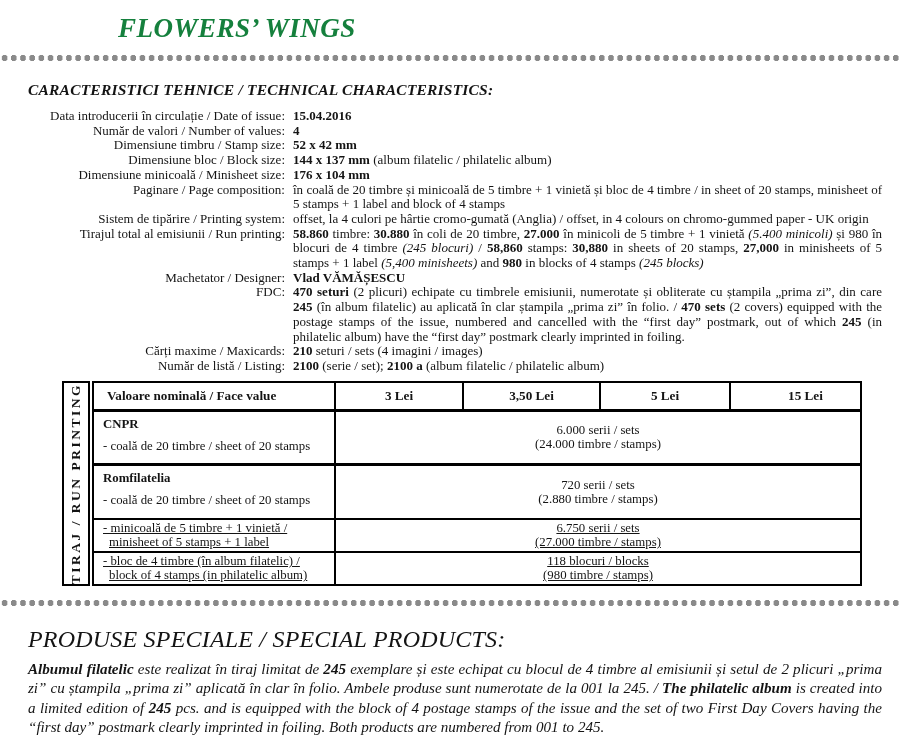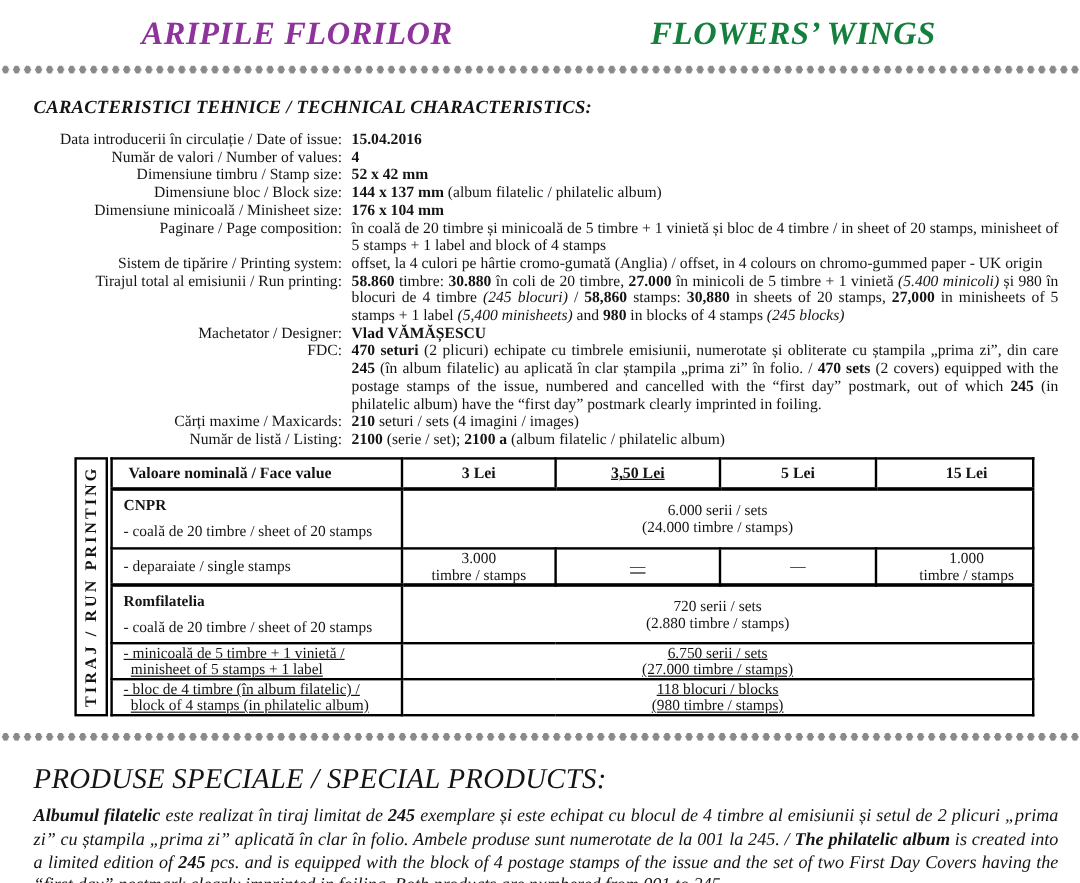"ARIPILE FLORILOR" span.title { html: <span>ARIPILE FLORILOR</span> -> none }
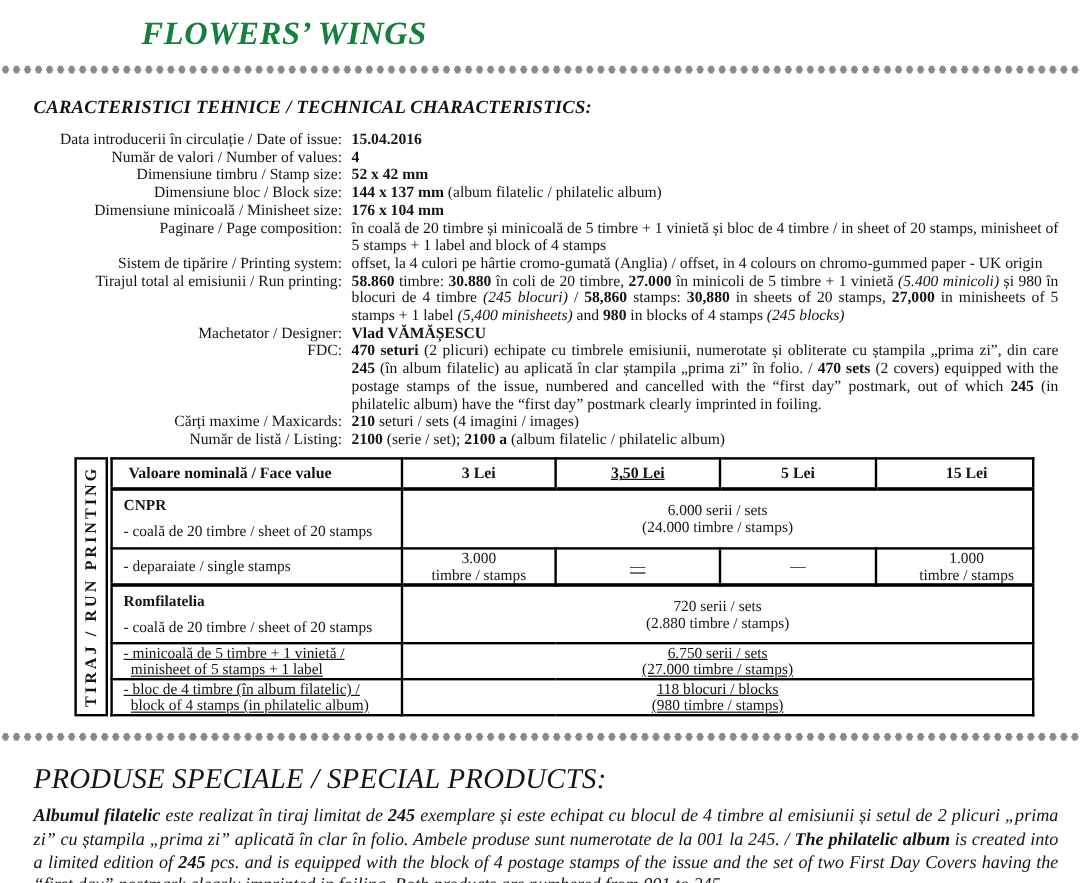"3,50 Lei" td.cw2 { text-decoration: underline -> none }
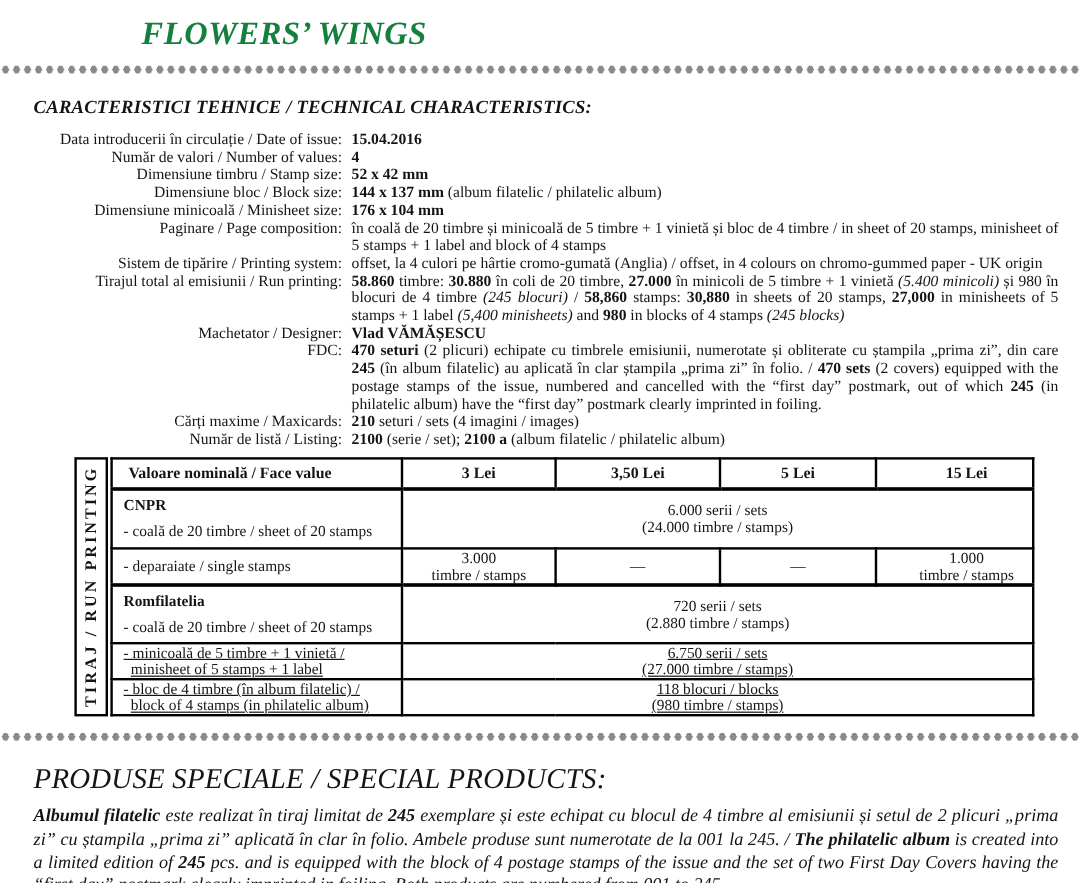"- deparaiate / single stamps" tr.dep { html: <tr> <td>- deparaiate / single stamps</td> <td> <div>3.000</div> <div>timbre / stamps</div> </td> <td>—</td> <td>—</td> <td> <div>1.000</div> <div>timbre / stamps</div> </td> </tr> -> none }
